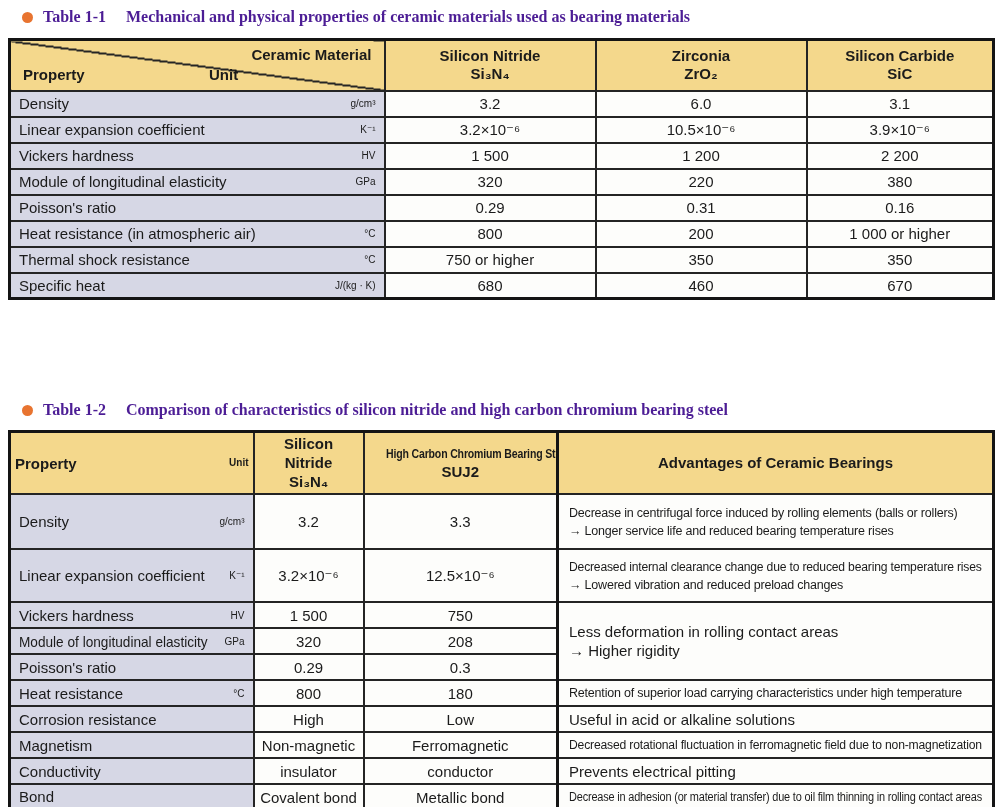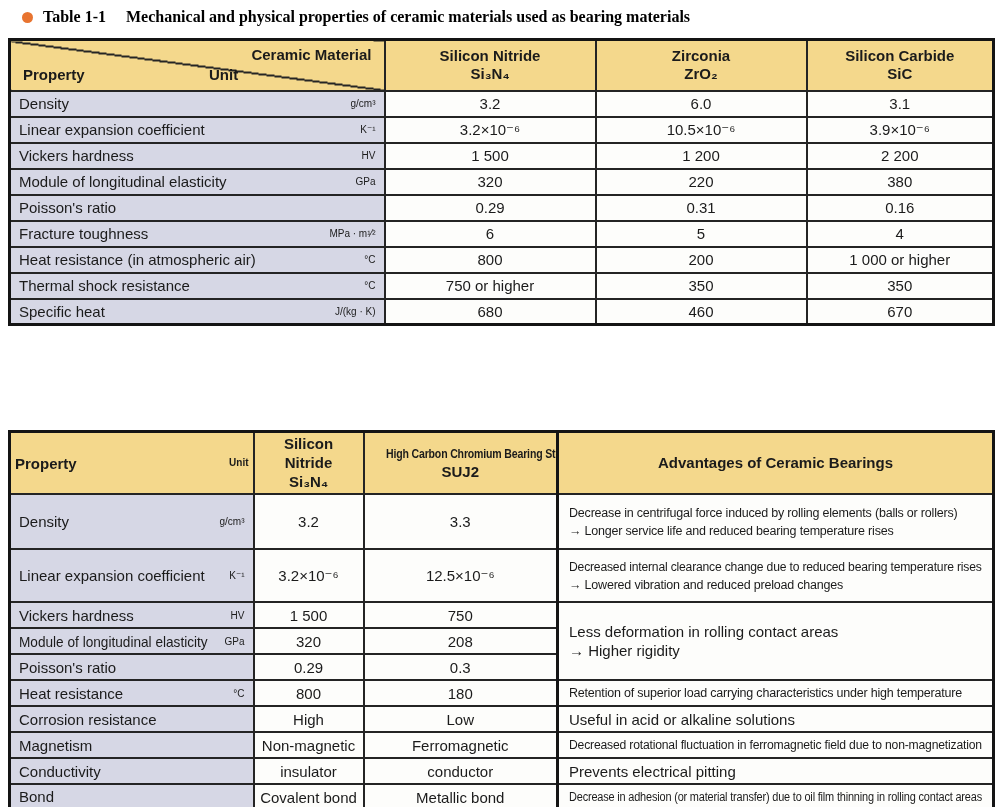"Table 1-1" .tbl-title { color: #000000 -> #4c1d95 }
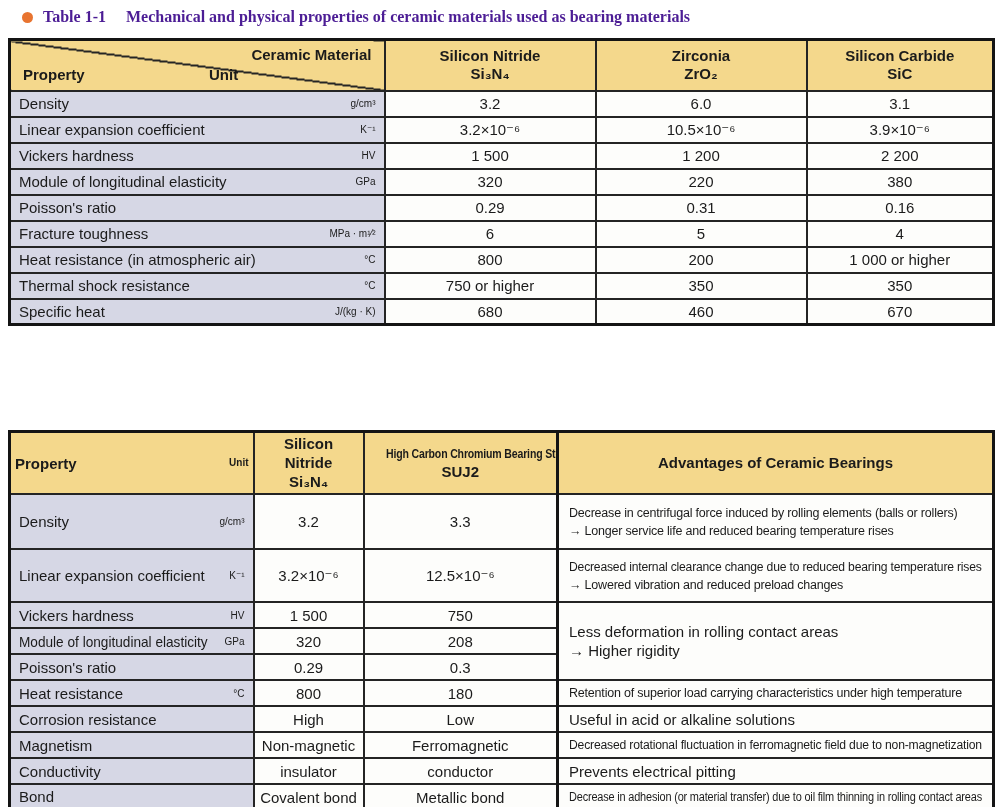"Fracture toughness" tr { html: <tr> <td> <div> <span><span>Fracture toughness</span></span> <span>MPa · m¹⁄²</span> </div> </td> <td>6</td> <td>5</td> <td>4</td> </tr> -> none }
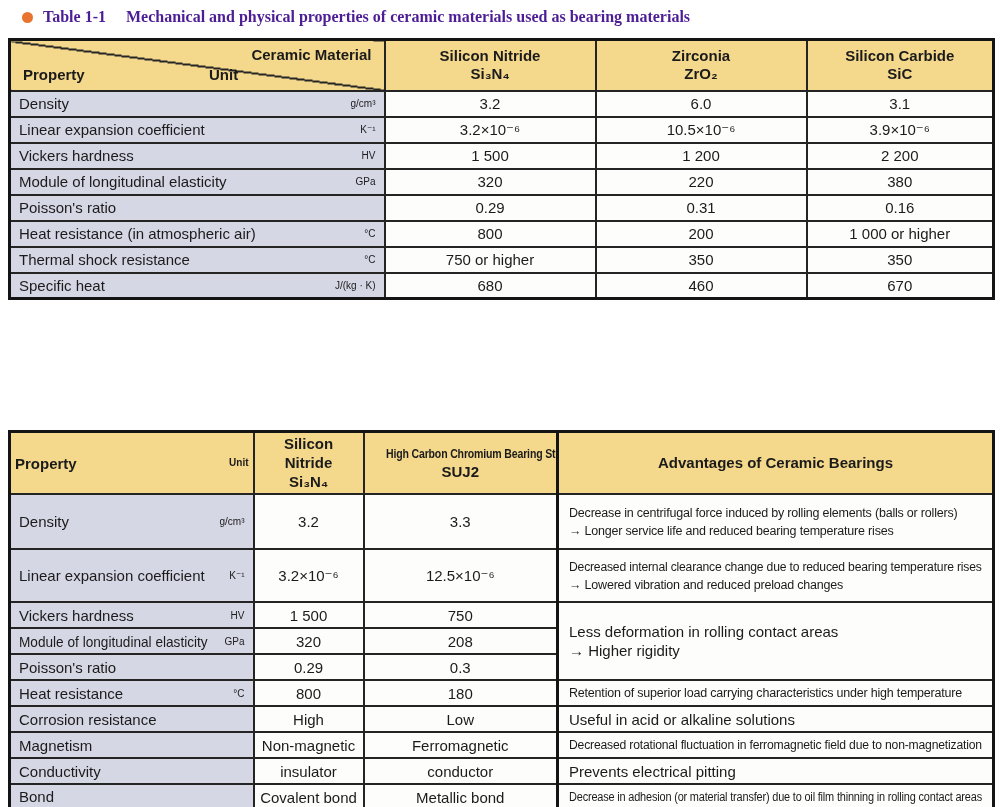"Table 1-2" div.tbl-title { html: none -> <div> <span></span> <span>Table 1-2</span> <span>Comparison of characteristics of silicon nitride and high carbon chromium bearing steel</span> </div> }
